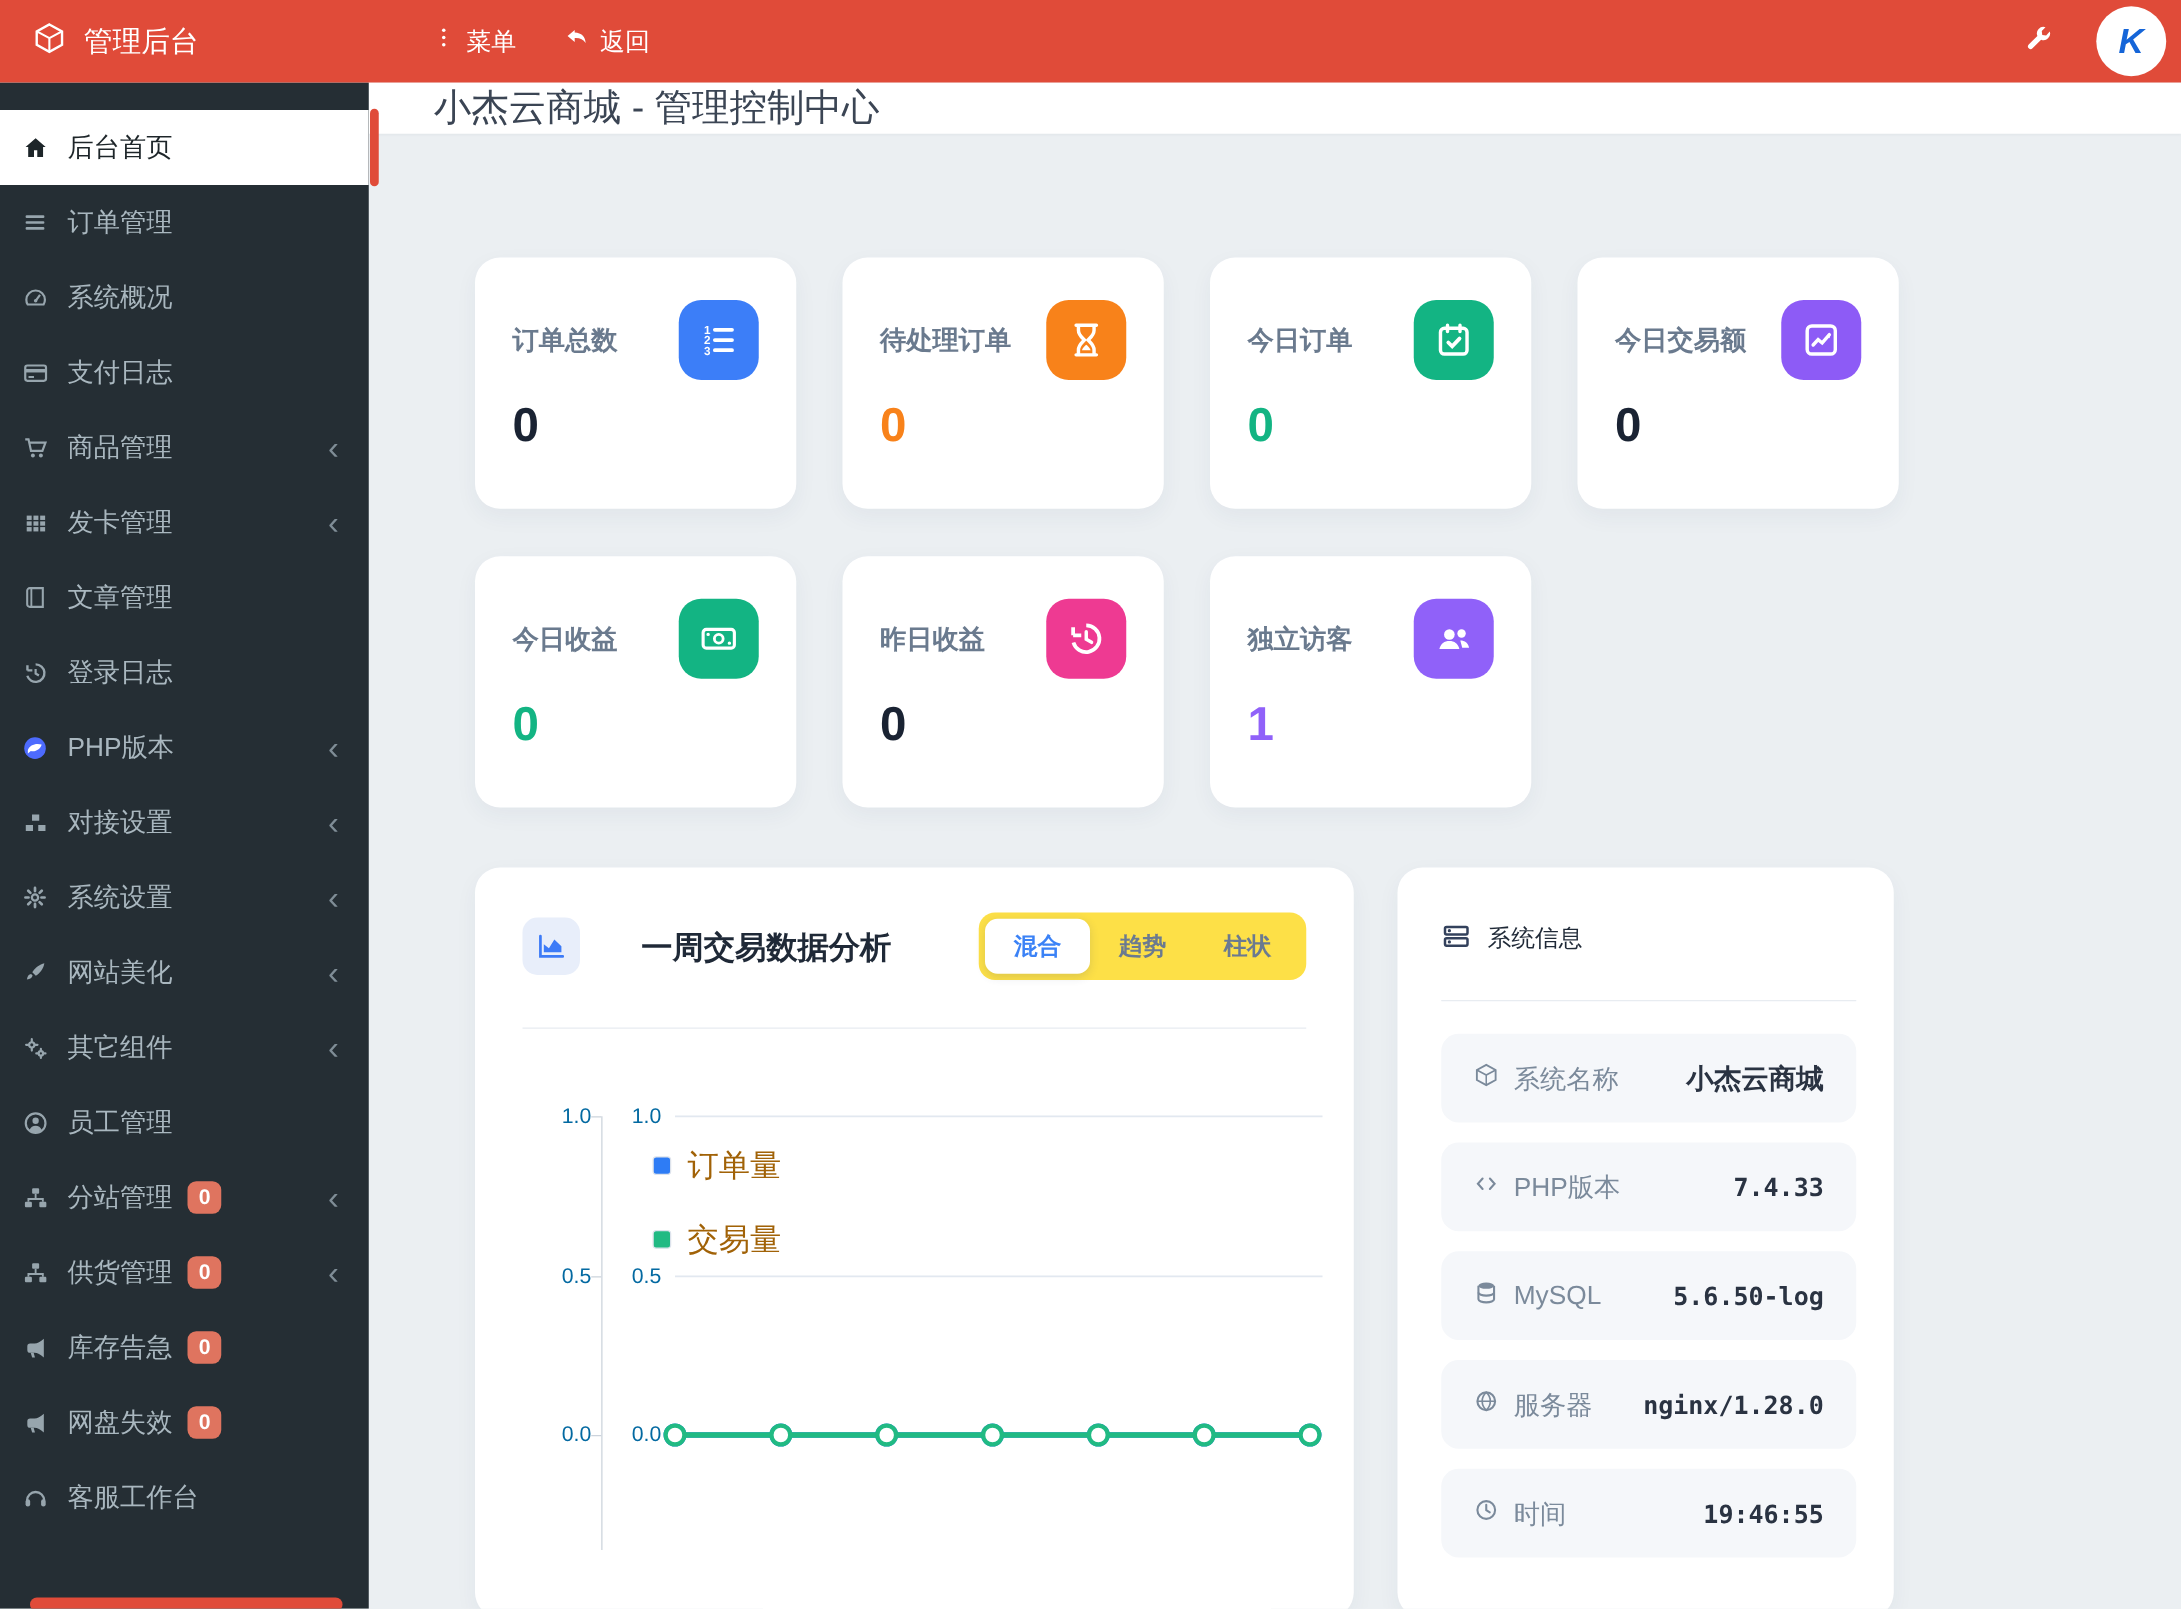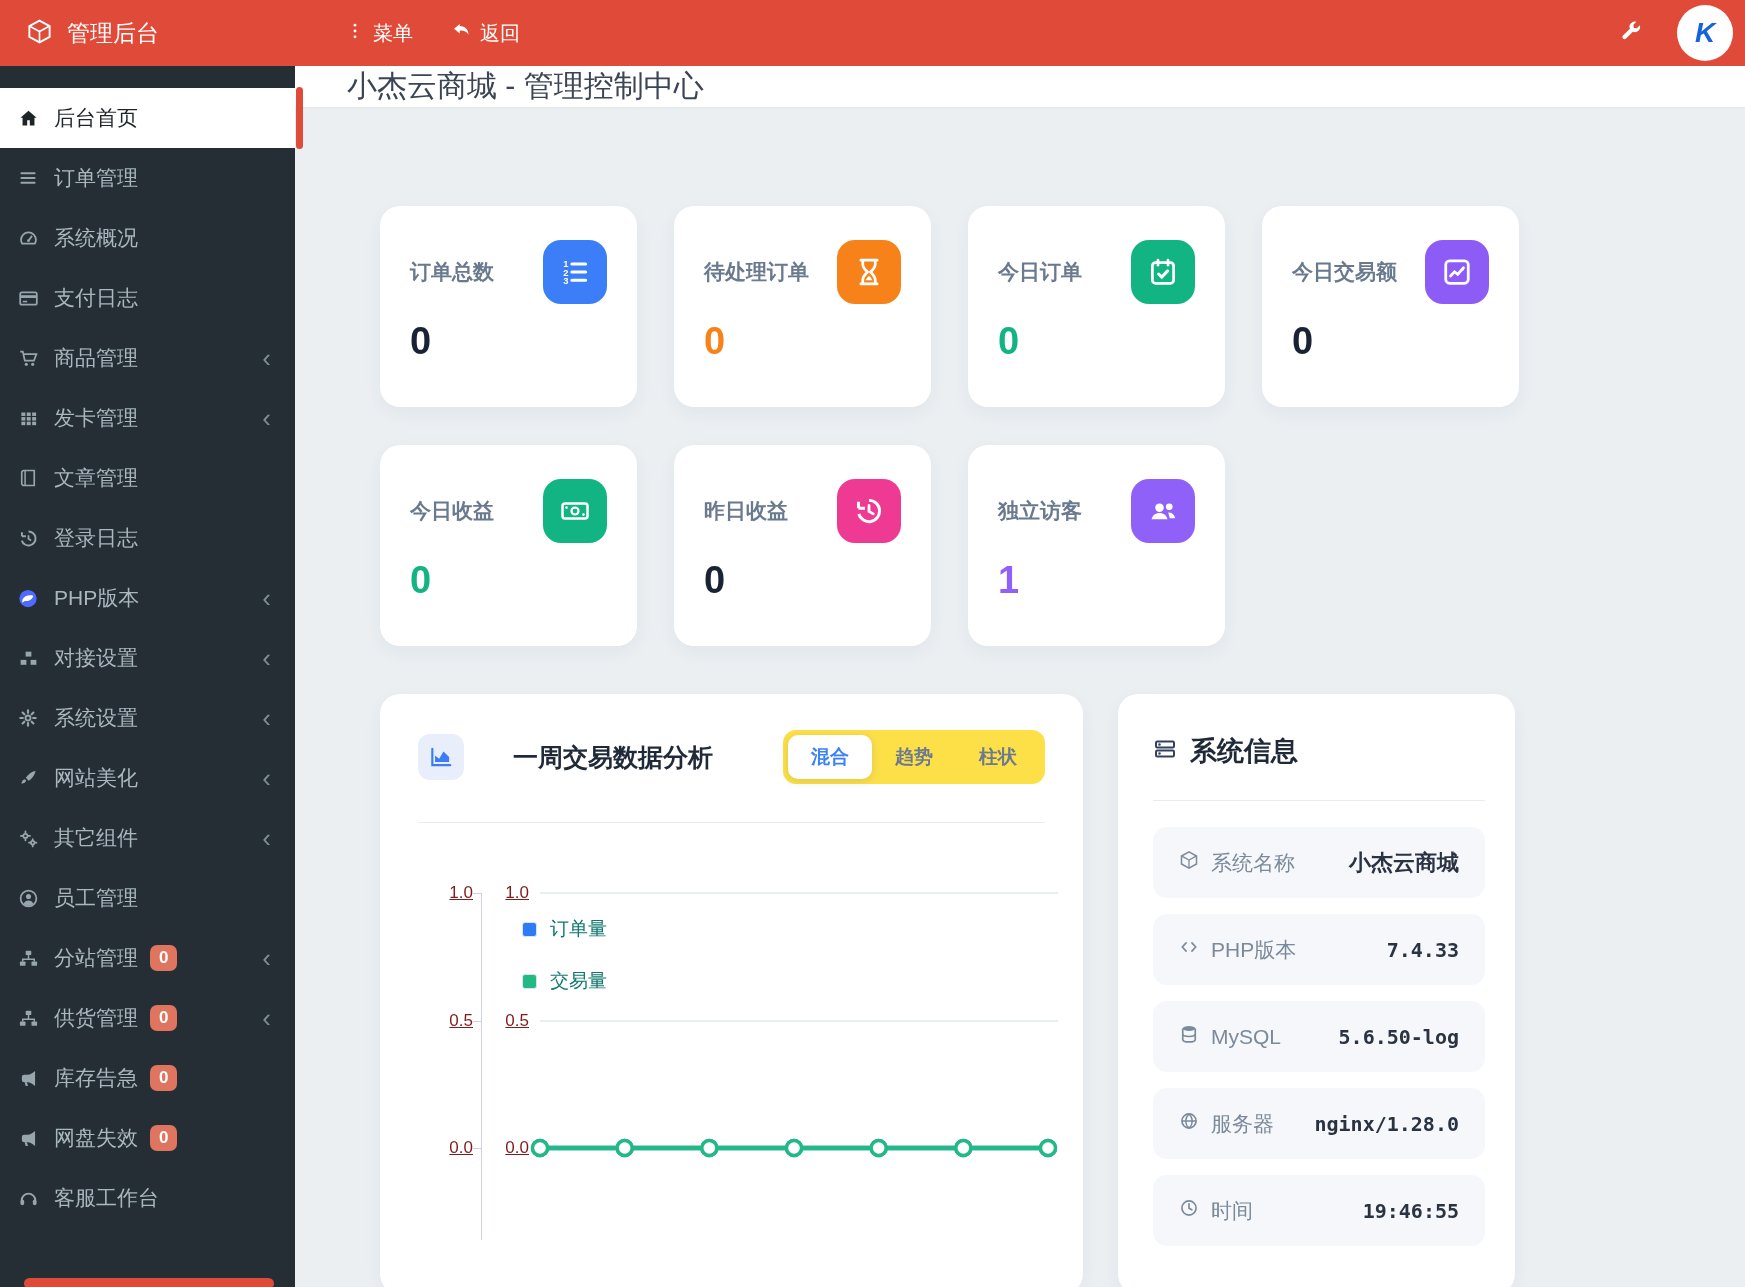"系统信息" .sys-title { font-size: 27px -> 19px; font-weight: bold -> normal }
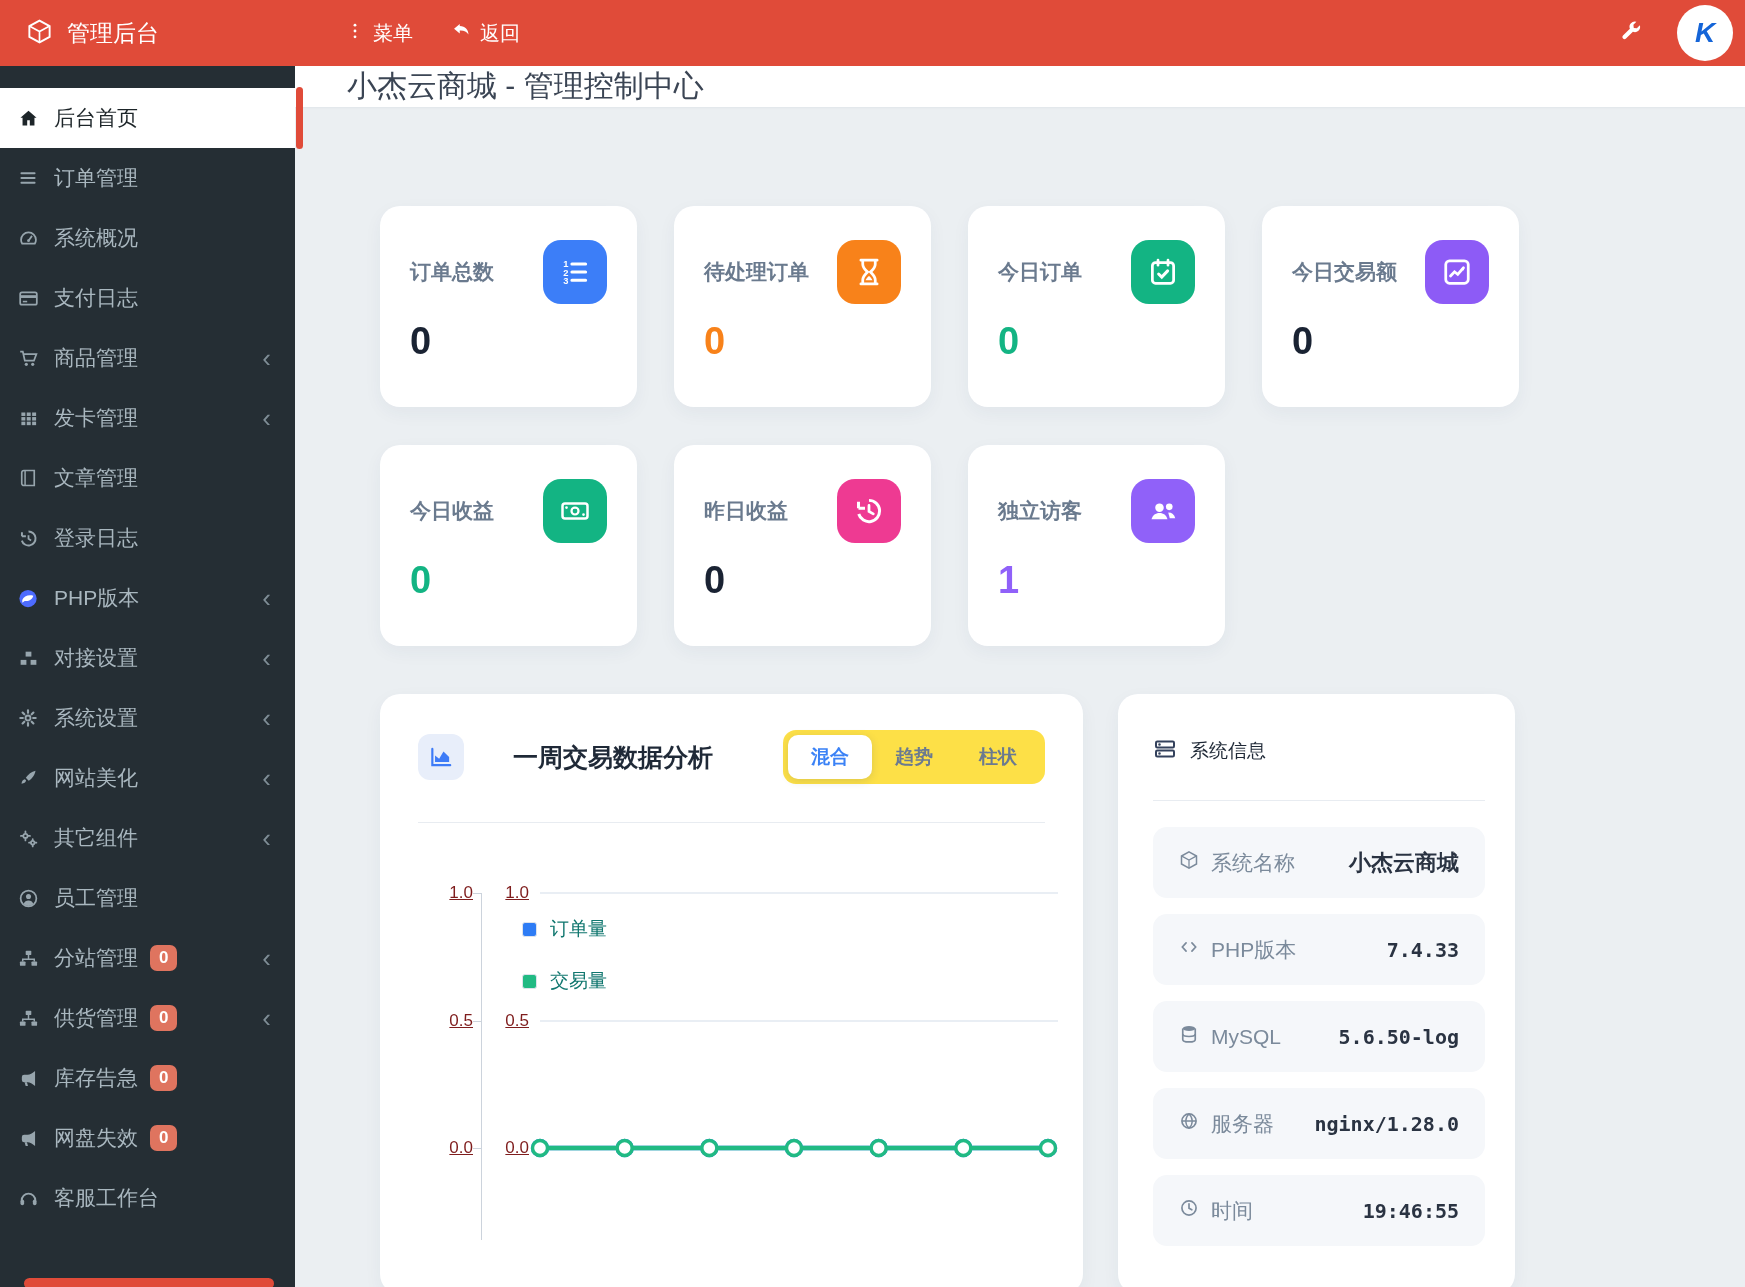"1.0" .tick { color: #7f1d1d -> #0369a1; text-decoration: underline -> none }
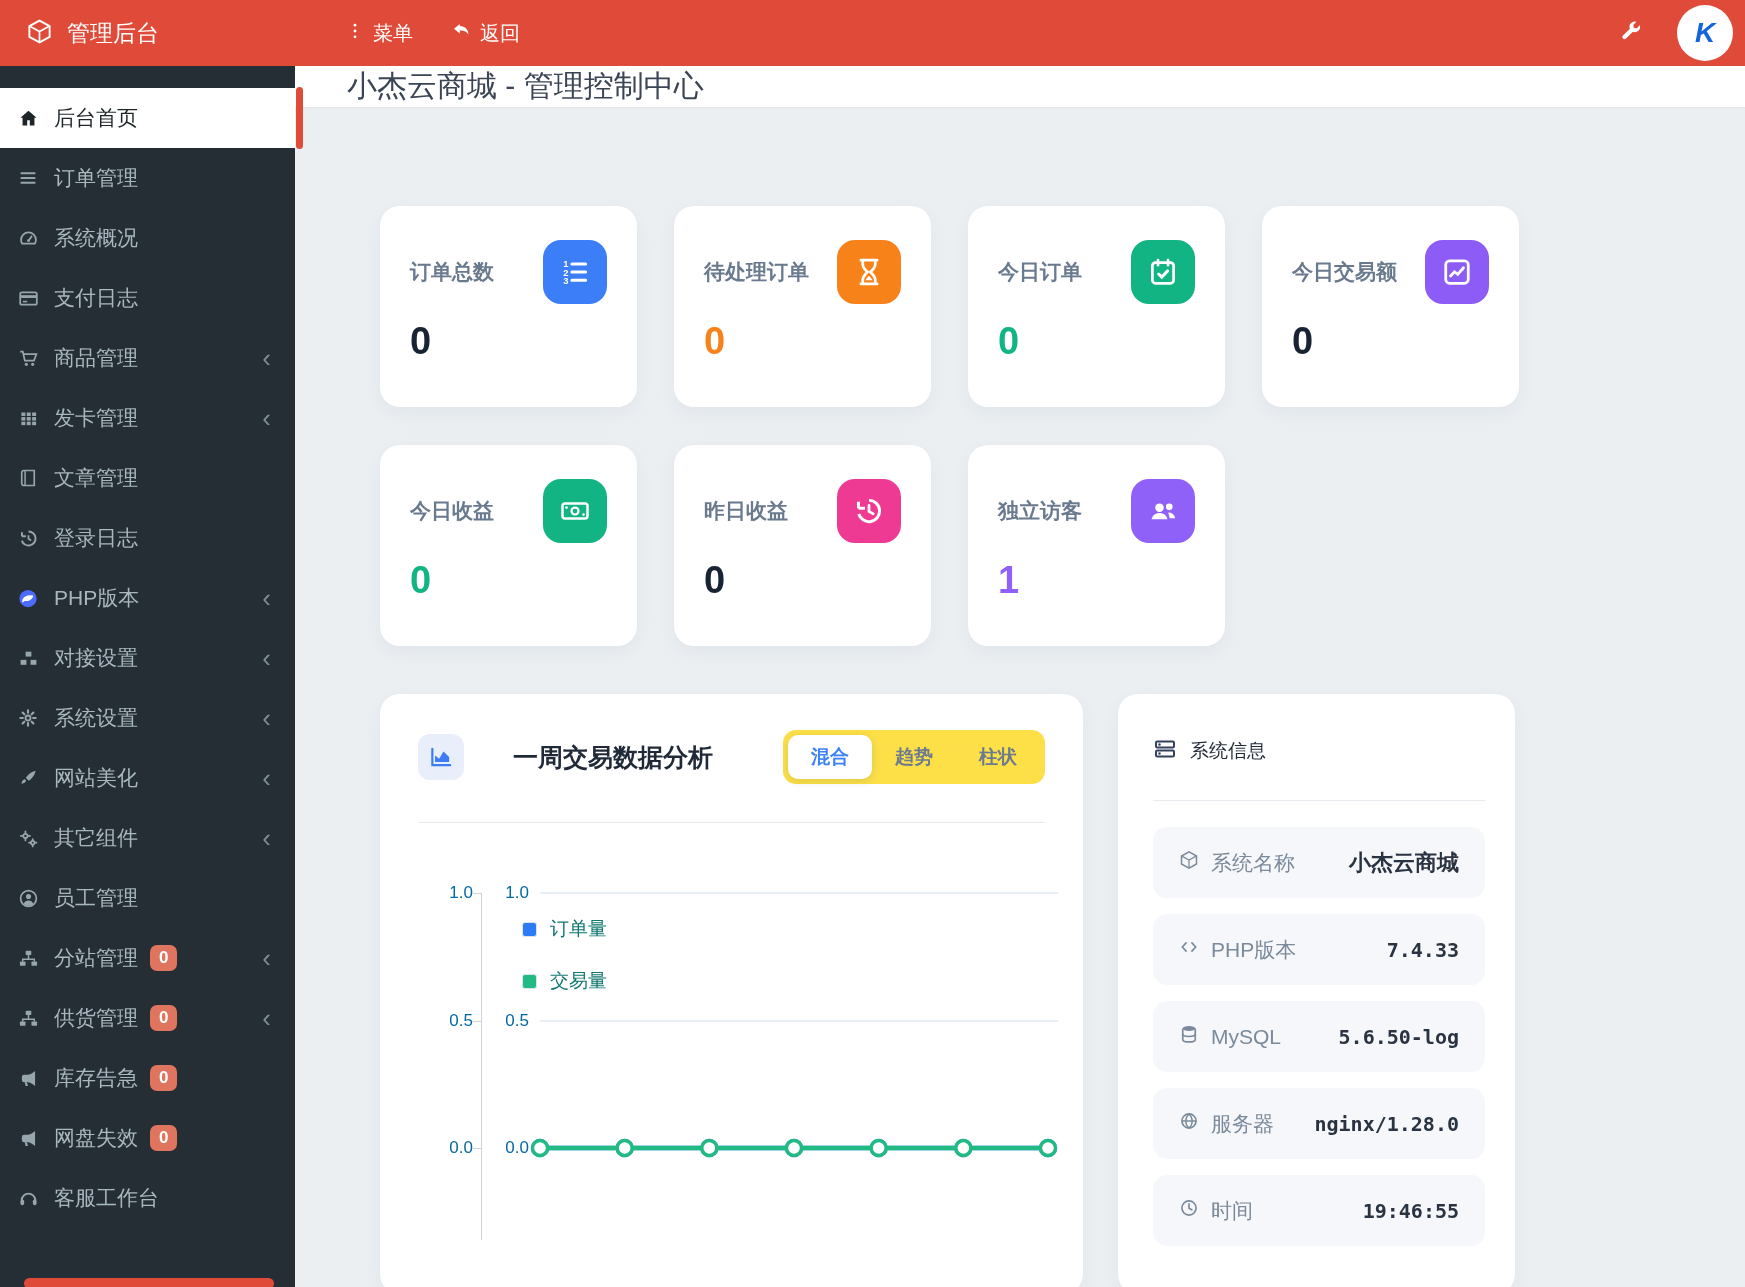"订单量" .legend-label { color: #0f766e -> #a16207; font-size: 19px -> 25px }
